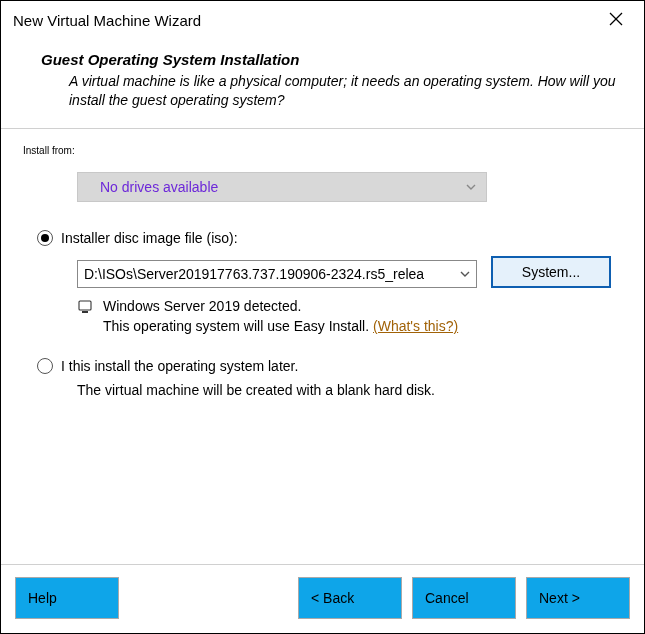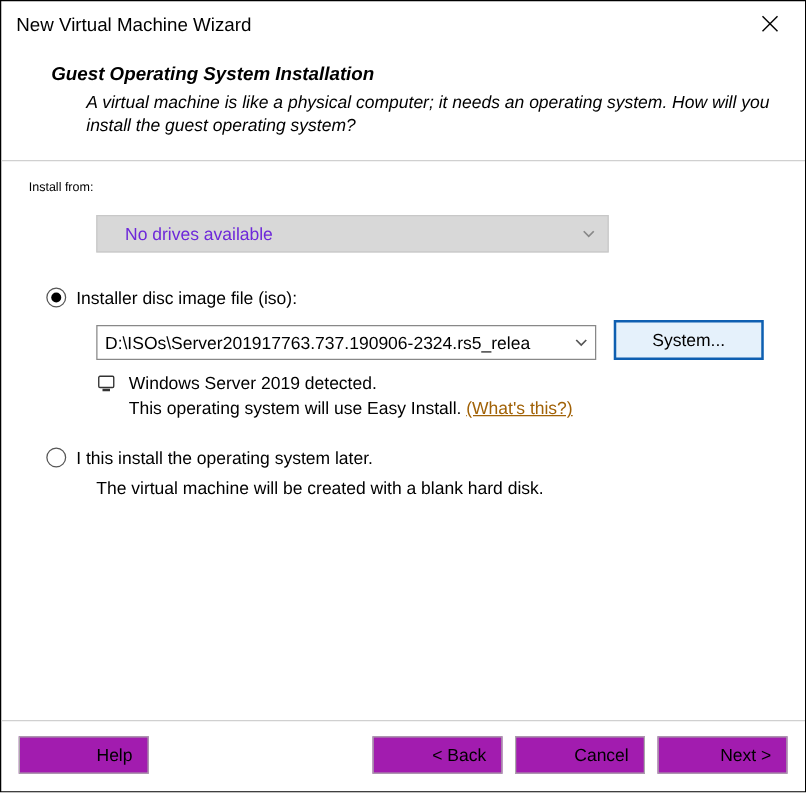"Help" .btn { background: #a21caf -> #0ea5e9; height: 30px -> 42px; justify-content: flex-end -> flex-start }
